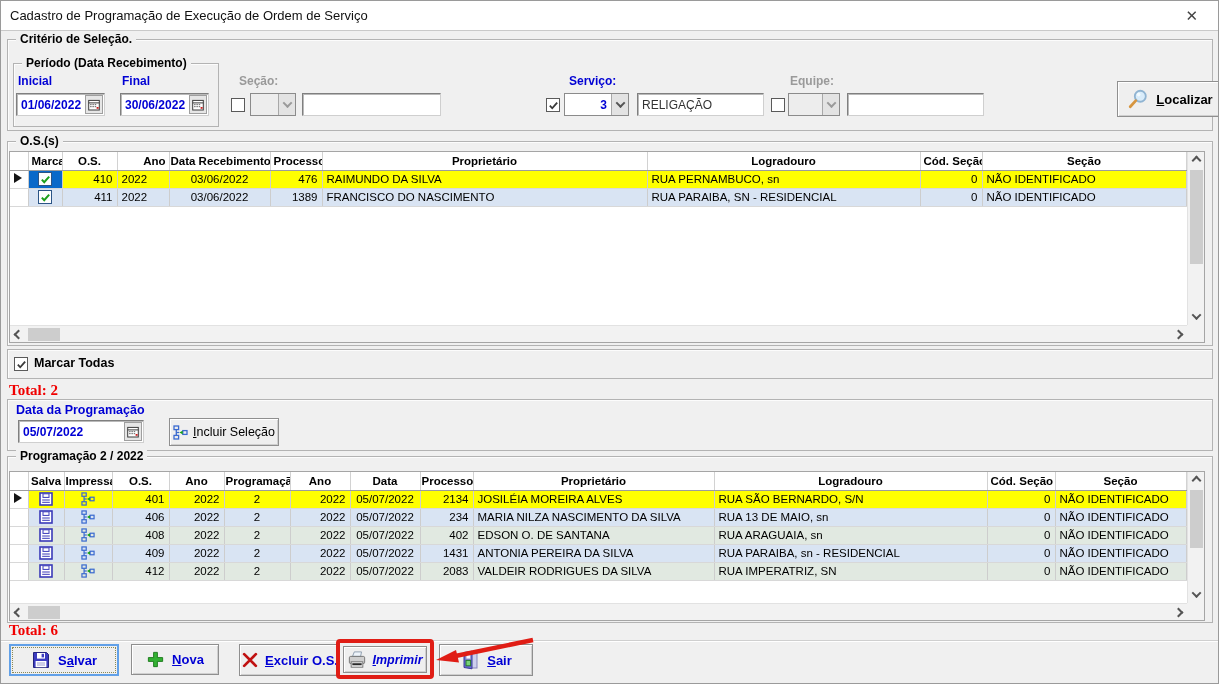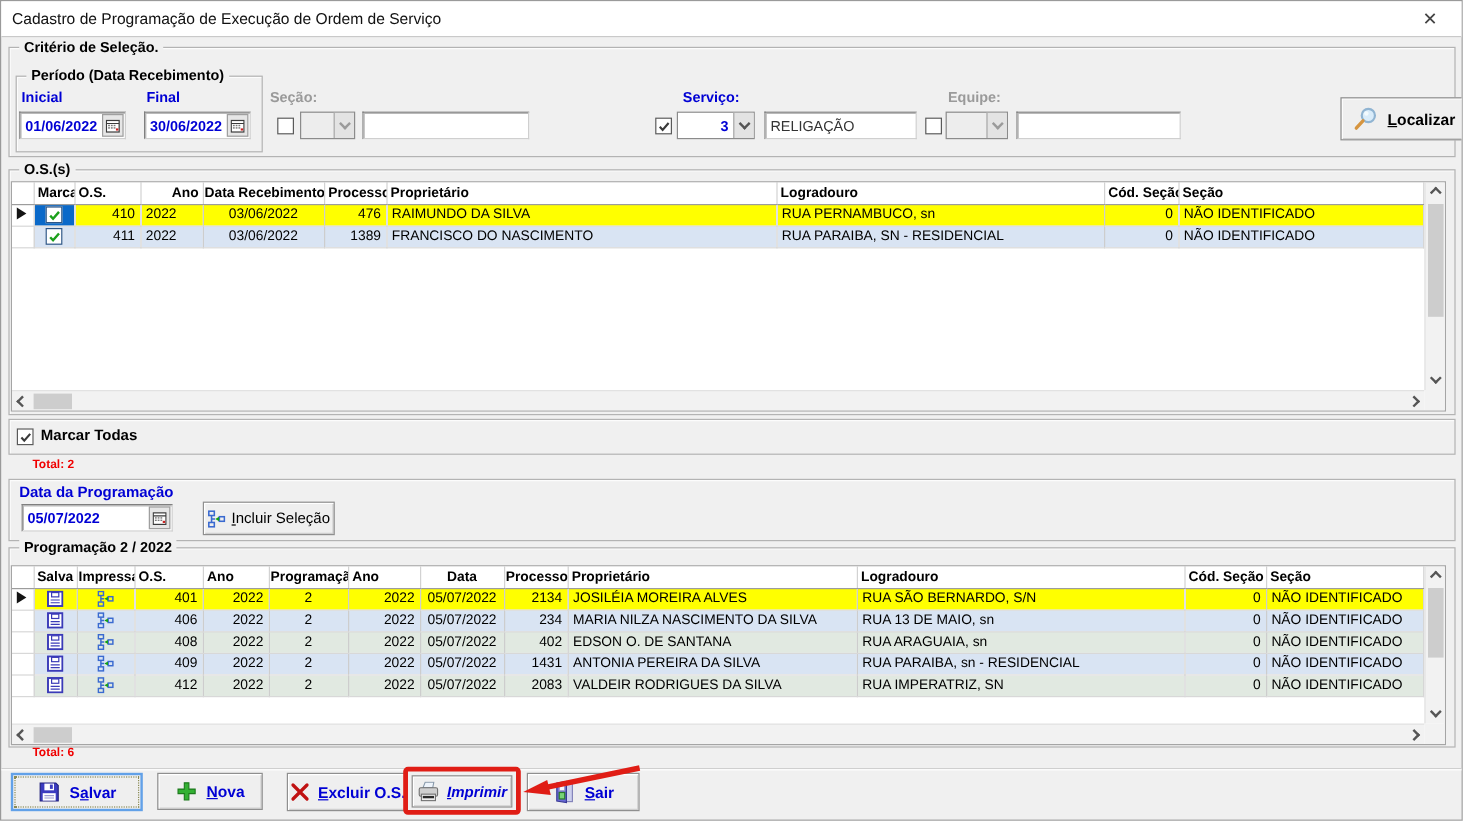"Seção:" span.greylabel { left: 224px -> 238px }
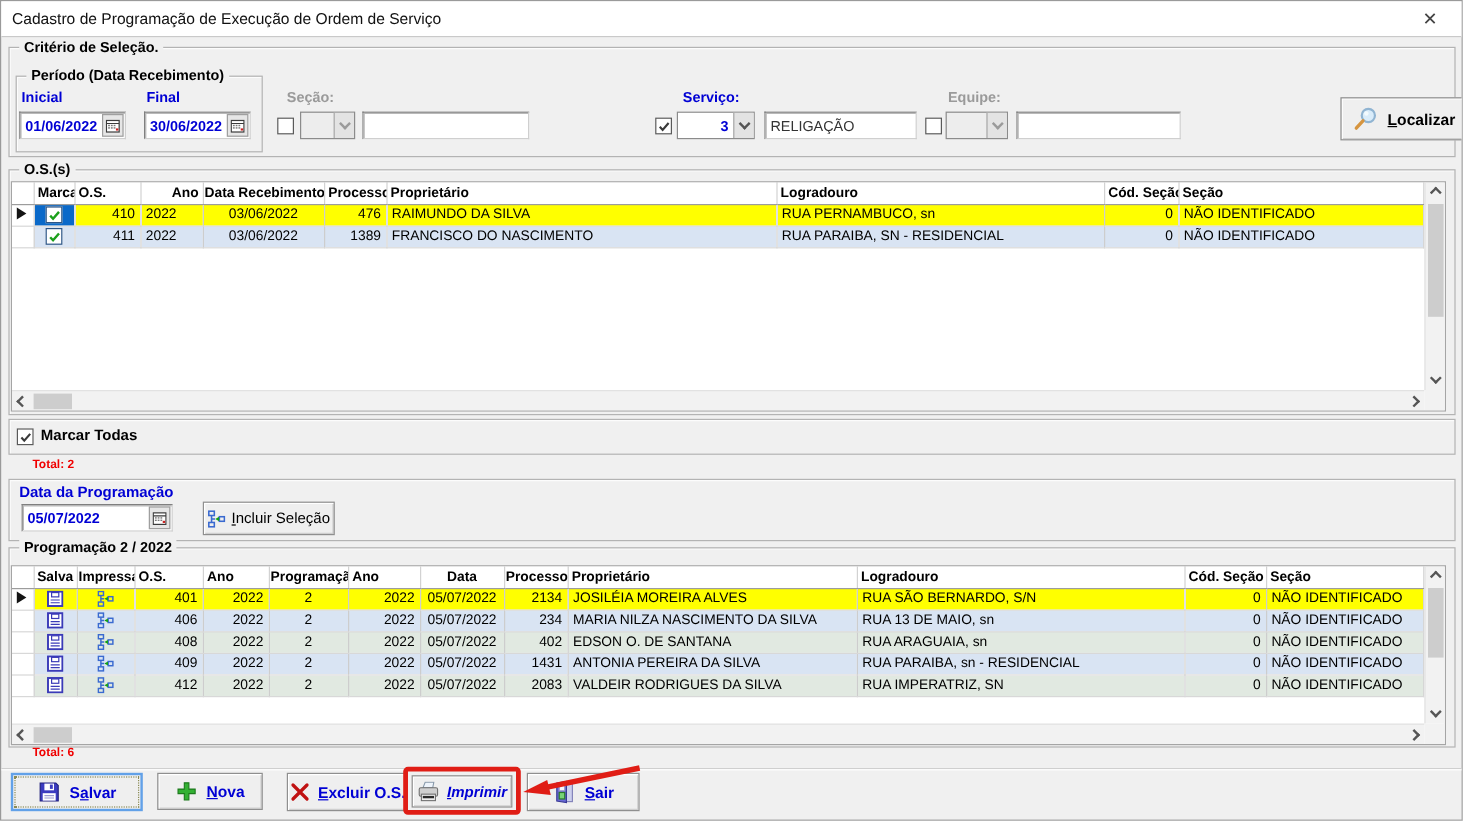"O.S." table.grid th { text-align: left -> center }
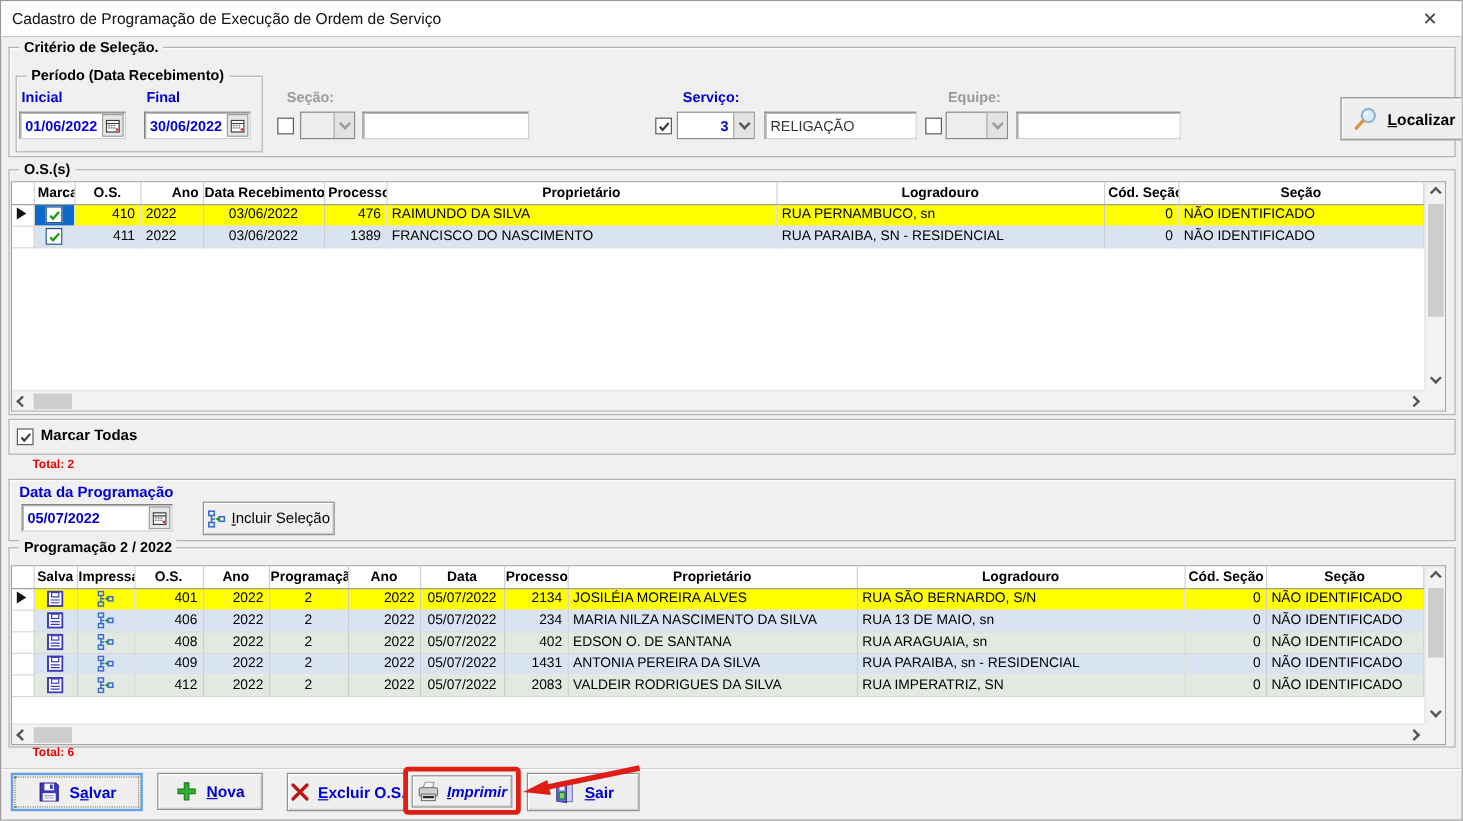"Total: 2" .totaltext { font-family: none -> Liberation Serif, serif; font-size: 10px -> 15px; left: 26px -> 8px }
